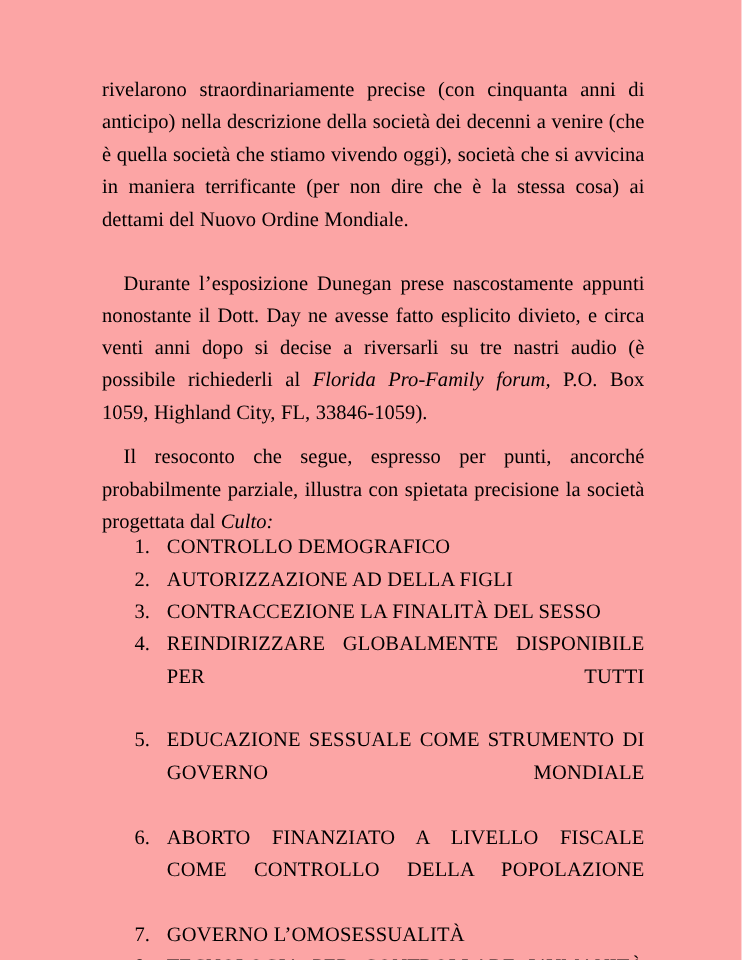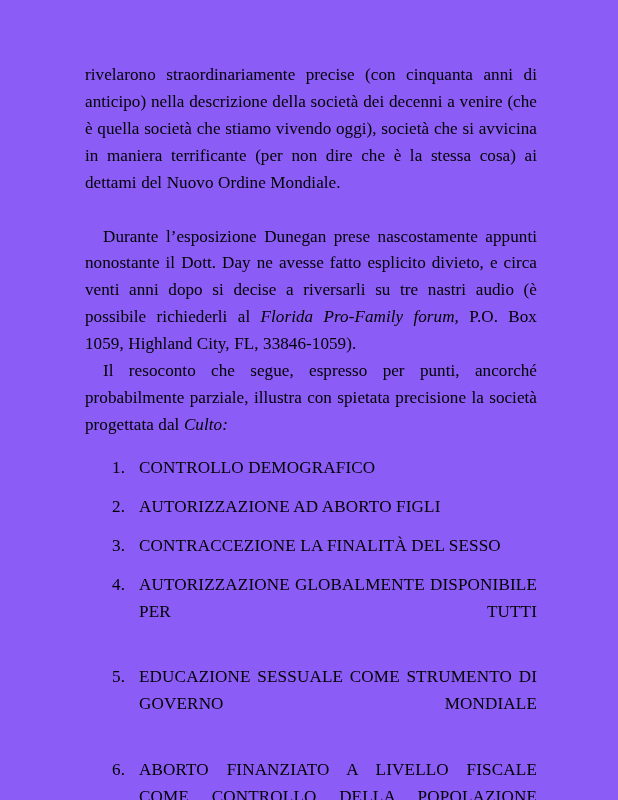"rivelarono straordinariamente precise" .page { background: #8b5cf6 -> #fca5a5 }
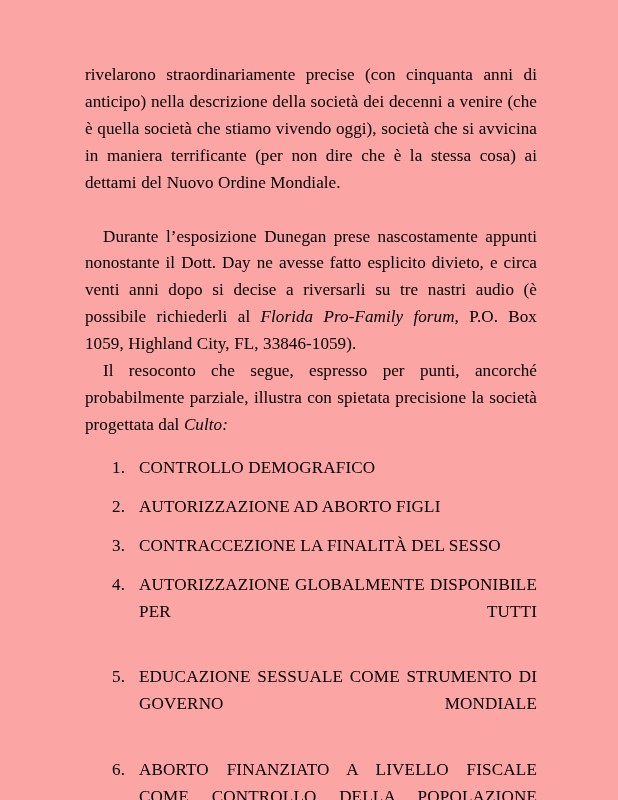"Il resoconto che segue, espresso" p.para + p.para.indented { margin-top: 0 -> 10px }
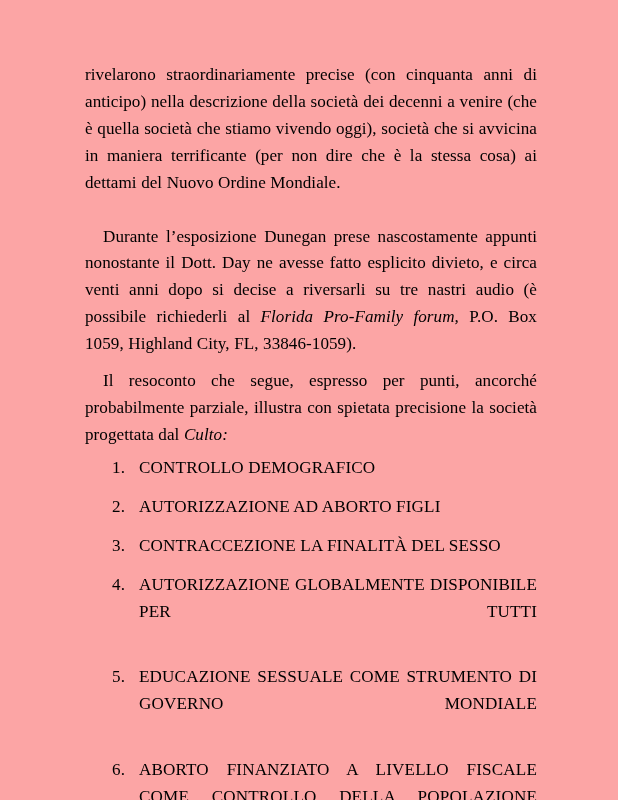"CONTROLLO DEMOGRAFICO" li.point > .body { margin-top: 12px -> none }
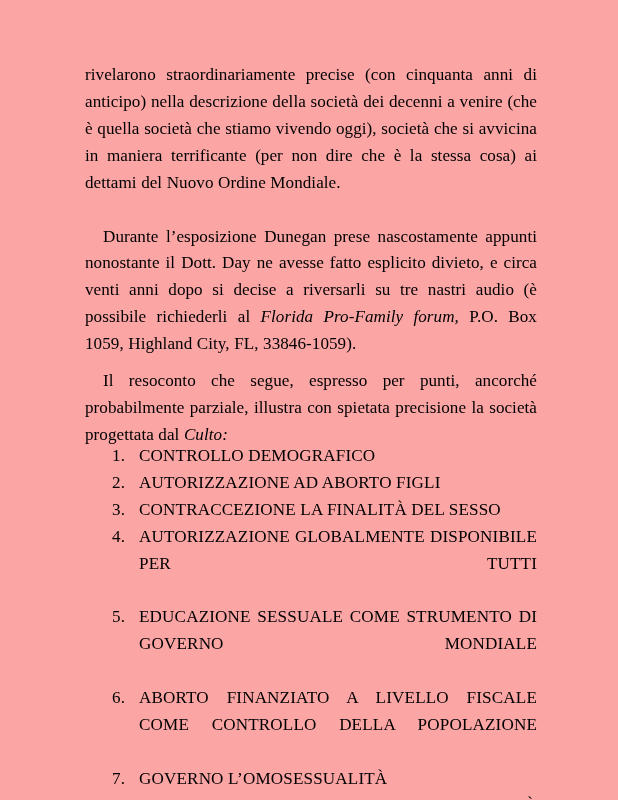"AUTORIZZAZIONE AD ABORTO FIGLI" span.body { text: ABORTO -> DELLA }
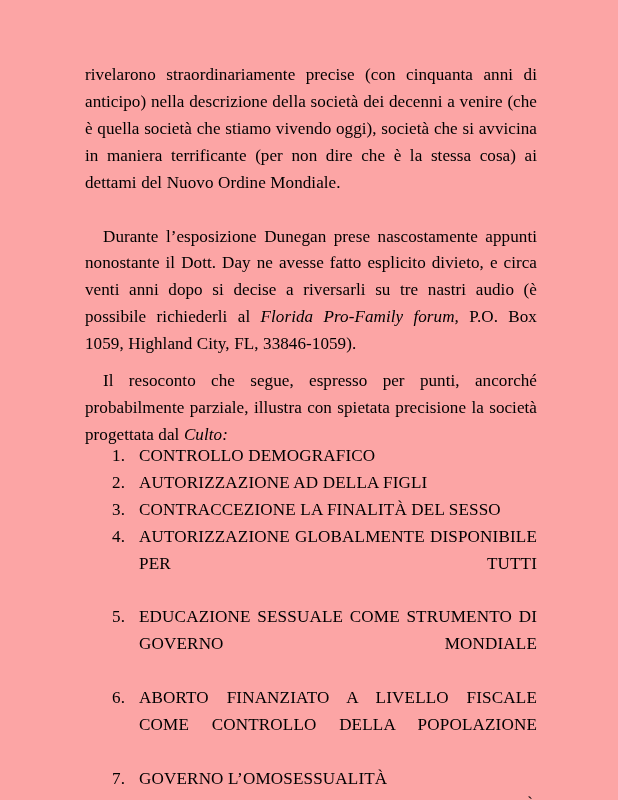"AUTORIZZAZIONE GLOBALMENTE DISPONIBILE" span.body { text: AUTORIZZAZIONE -> REINDIRIZZARE }
